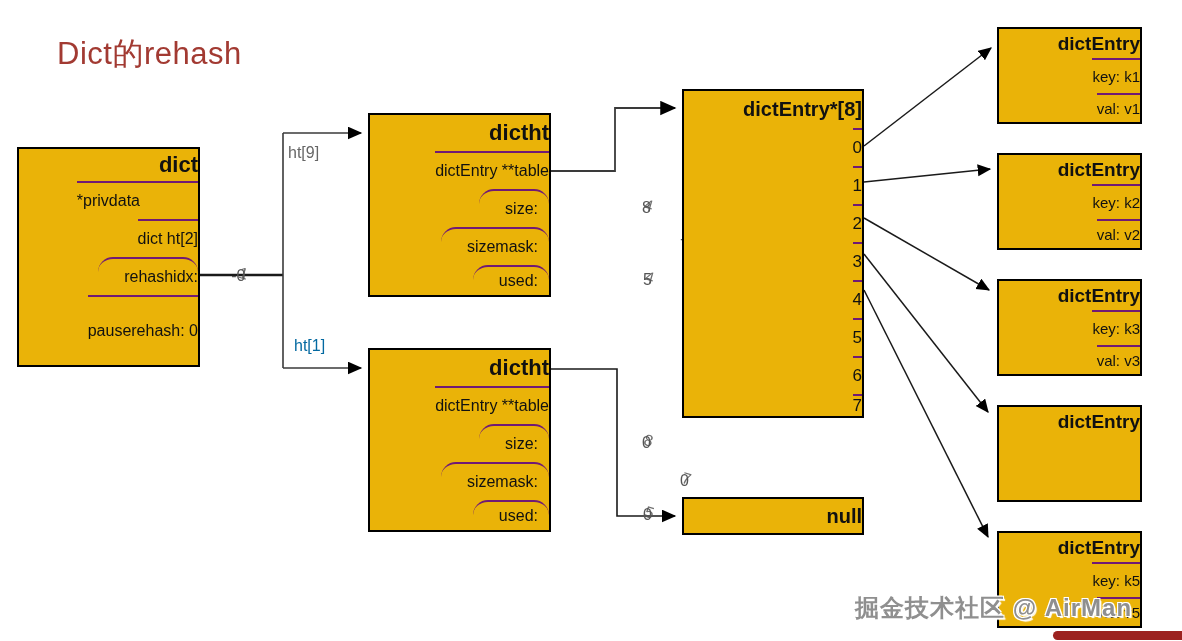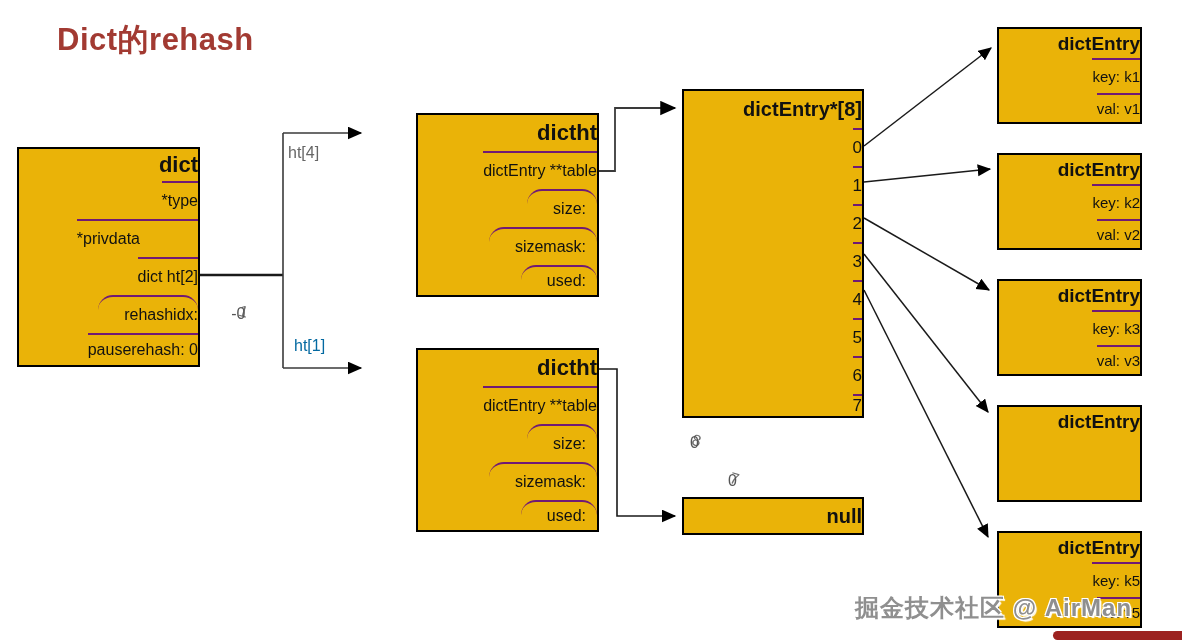"Dict的rehash" #page-title { font-weight: bold -> normal; top: 19px -> 33px }
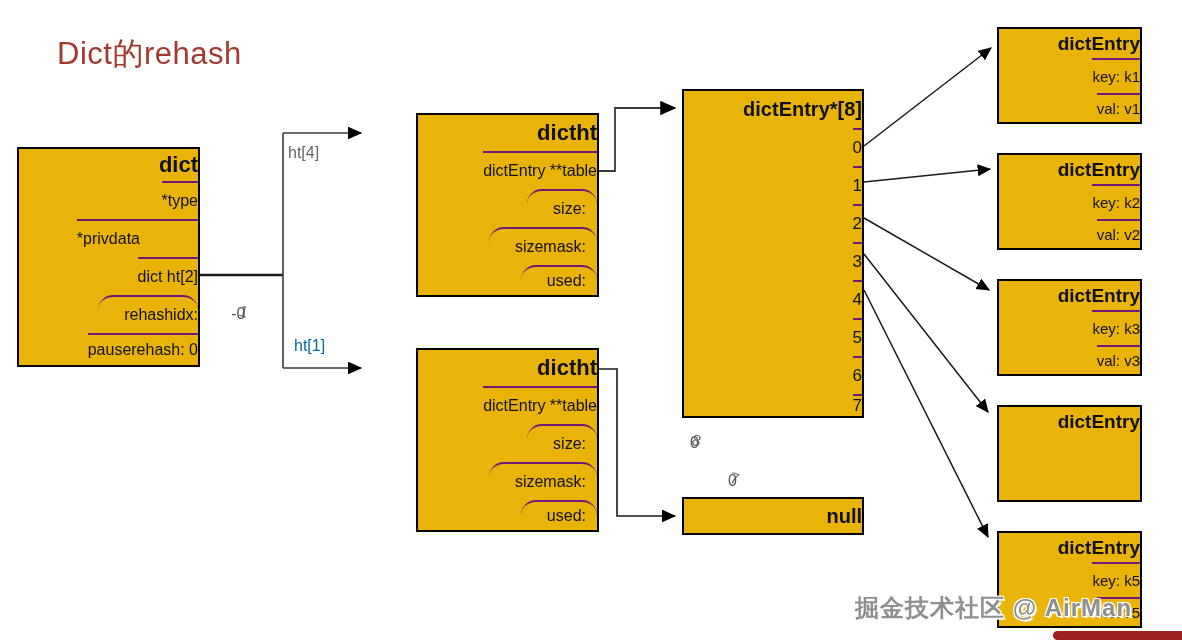"dictht" .dictht { margin-left: 48px -> none }
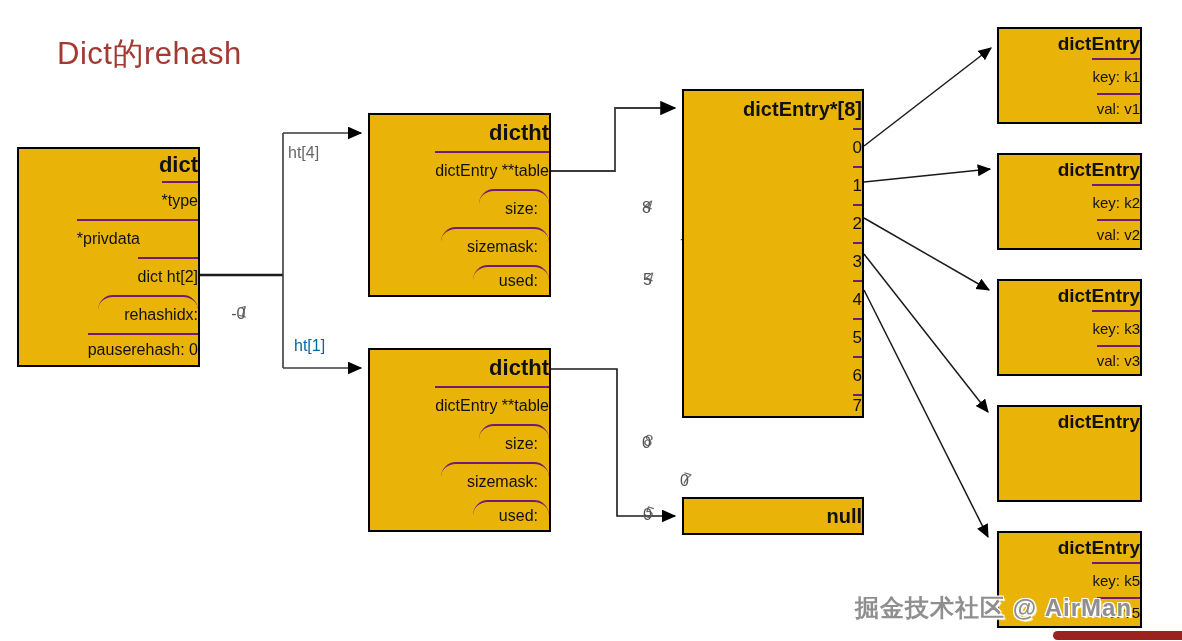"ht[4]" div.ptr-label { text: 4 -> 9 }
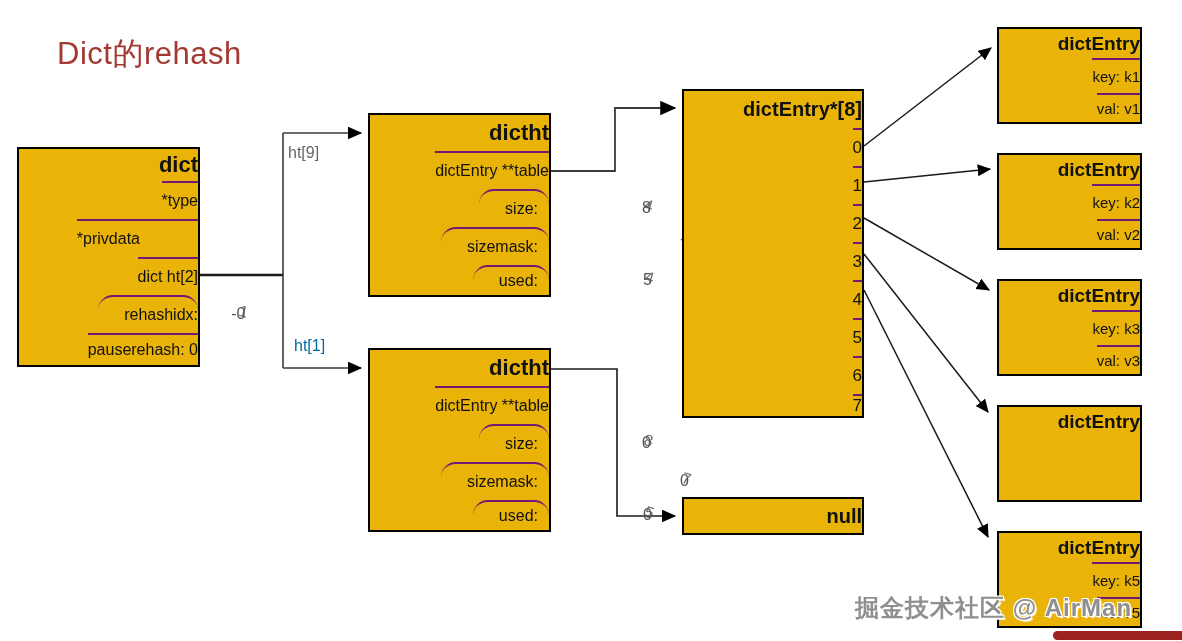"*type" div.row { html: <div>*type</div> -> none }
